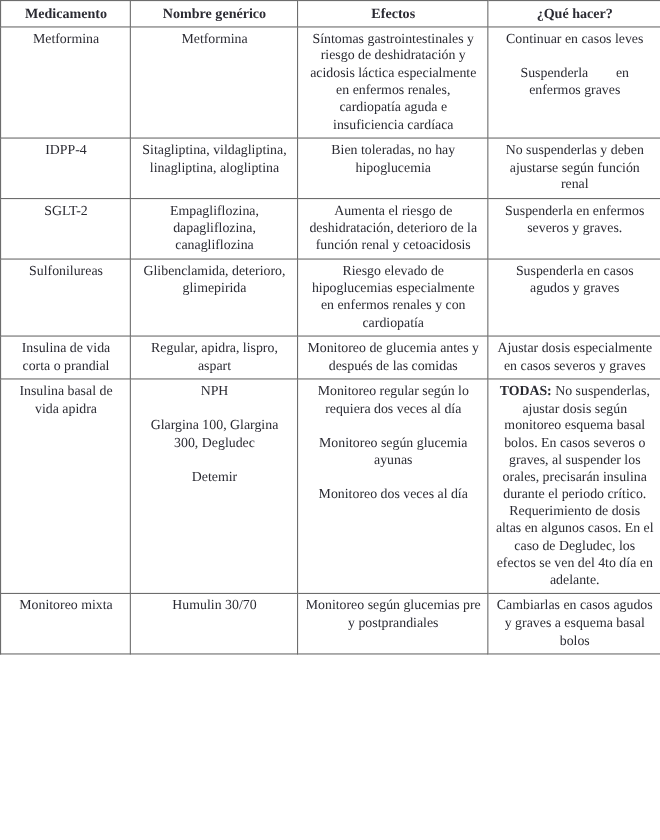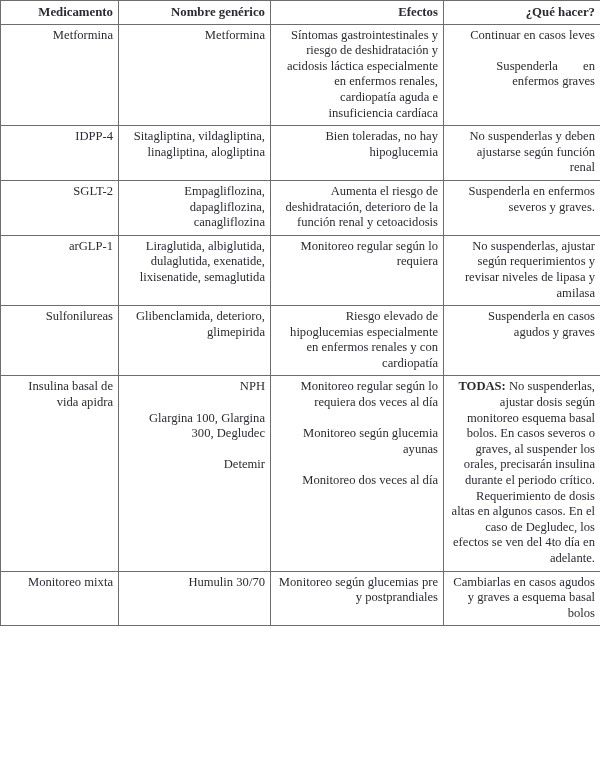"Medicamento" table.drug-table th, table.drug-table td { text-align: right -> center }
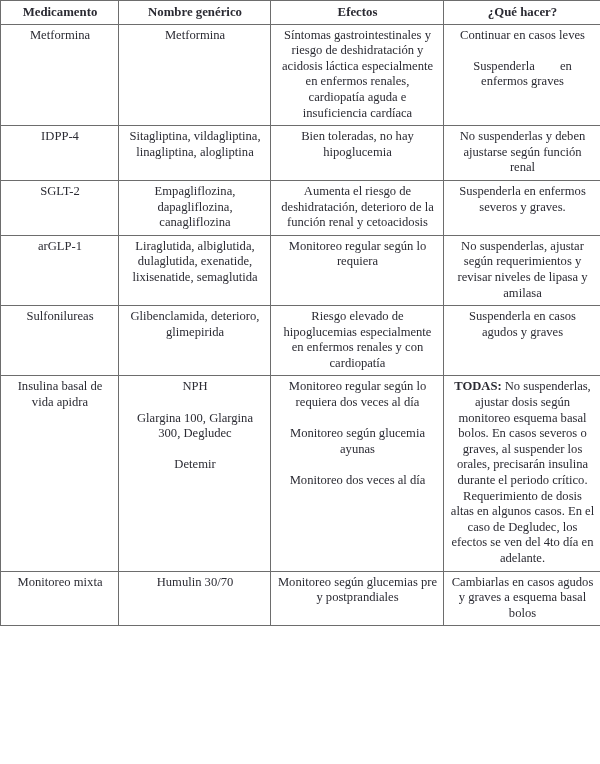"arGLP-1" tr { html: <tr> <td>arGLP-1</td> <td>Liraglutida, albiglutida, dulaglutida, exenatide, lixisenatide, semaglutida</td> <td>Monitoreo regular según lo requiera</td> <td>No suspenderlas, ajustar según requerimientos y revisar niveles de lipasa y amilasa</td> </tr> -> none }
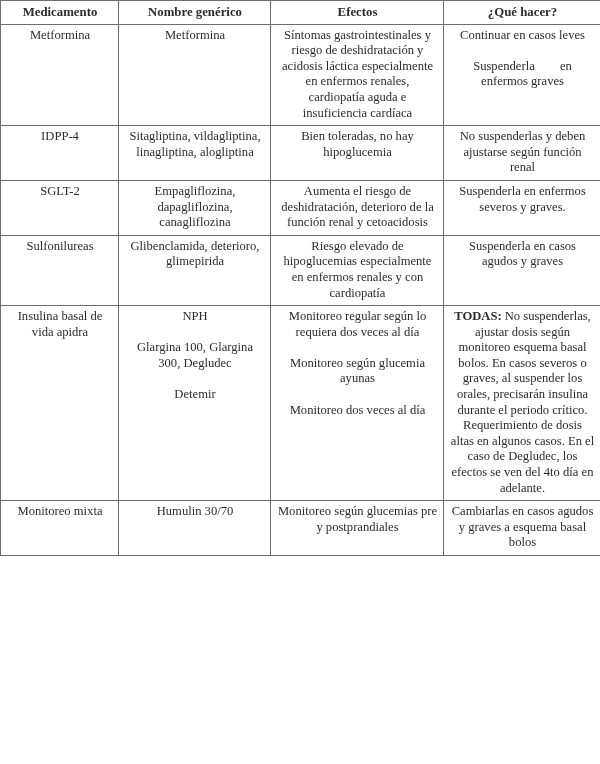"Insulina de vida corta o" tr { html: none -> <tr> <td>Insulina de vida corta o prandial</td> <td>Regular, apidra, lispro, aspart</td> <td>Monitoreo de glucemia antes y después de las comidas</td> <td>Ajustar dosis especialmente en casos severos y graves</td> </tr> }
